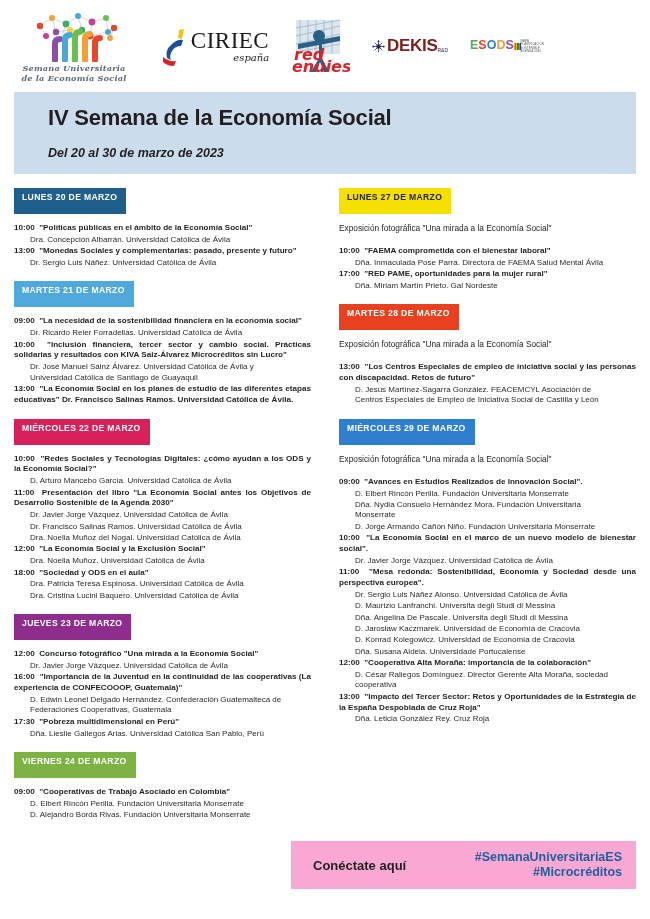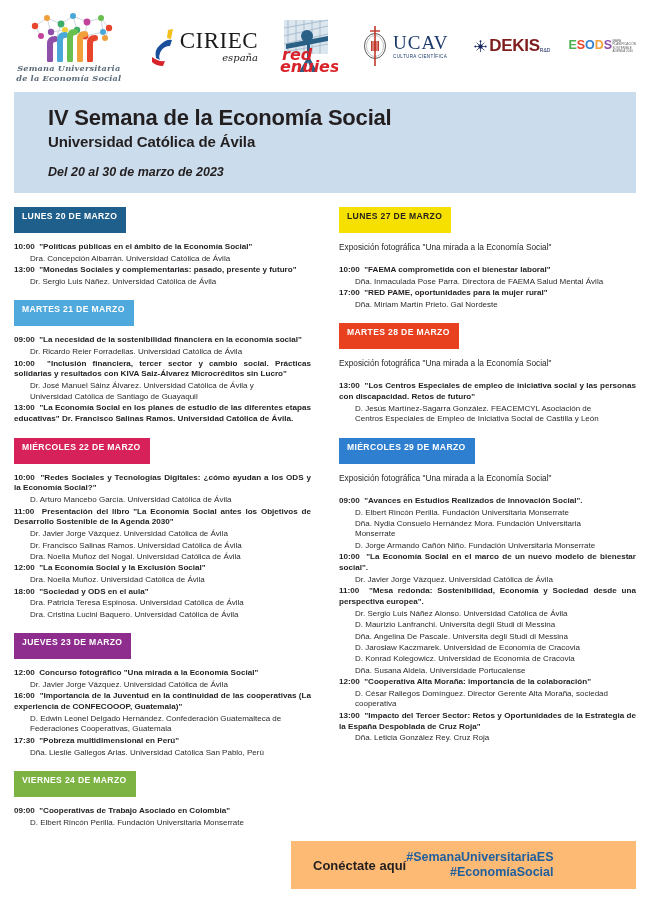"UCAV" div.logo { html: <div> <svg> <ellipse></ellipse> <ellipse></ellipse> <path></path> <path></path> <path></path> <path></path> </svg> <div> <span>UCAV</span> <span>CULTURA CIENTÍFICA</span> </div> </div> -> none }
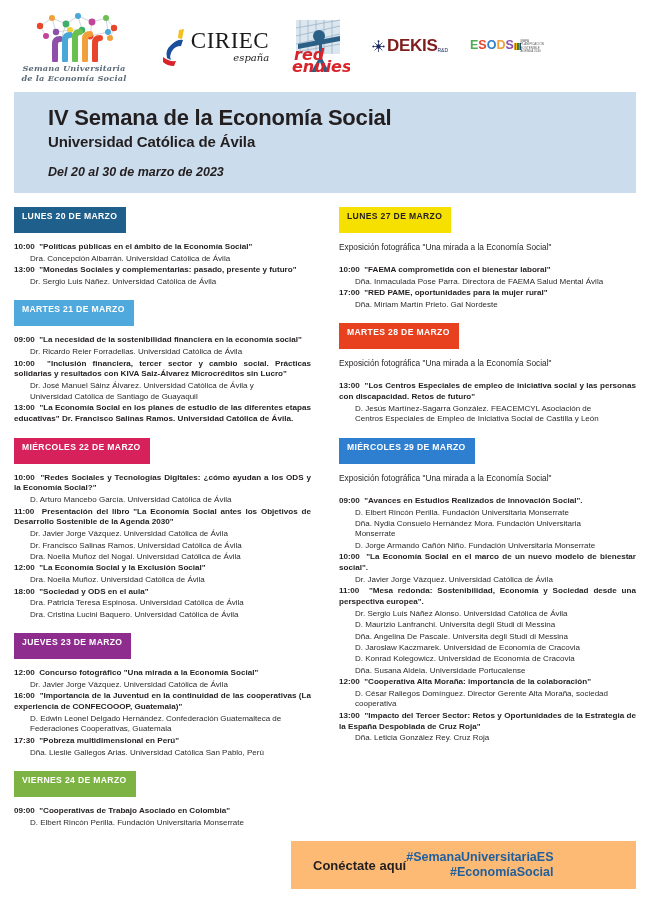"Universidad Católica de Ávila" h2 { html: <h2>Universidad Católica de Ávila</h2> -> none }
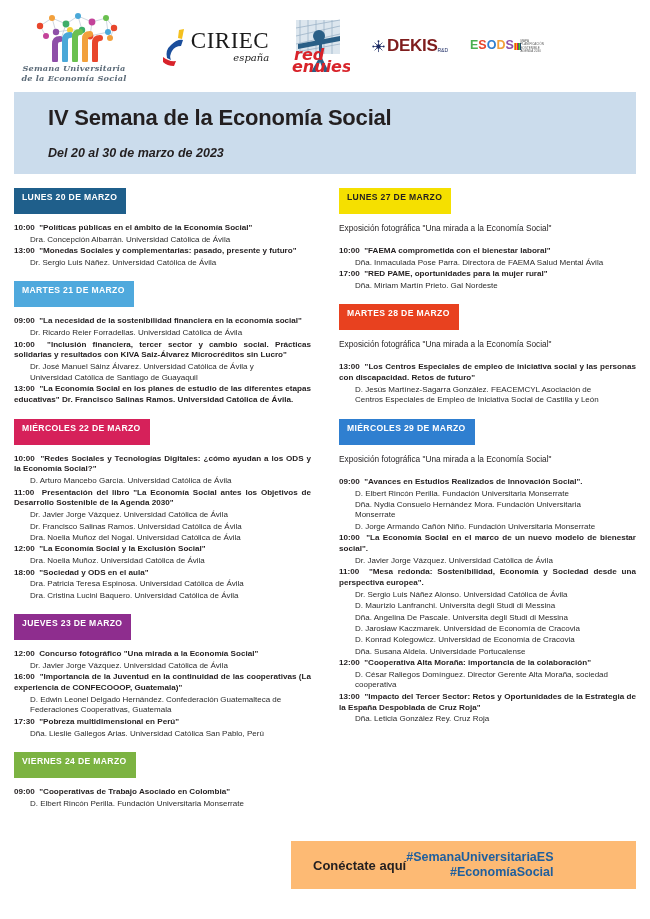"D. Alejandro Borda Rivas. Fundación" p.sp { html: none -> <p>D. Alejandro Borda Rivas. Fundación Universitaria Monserrate</p> }
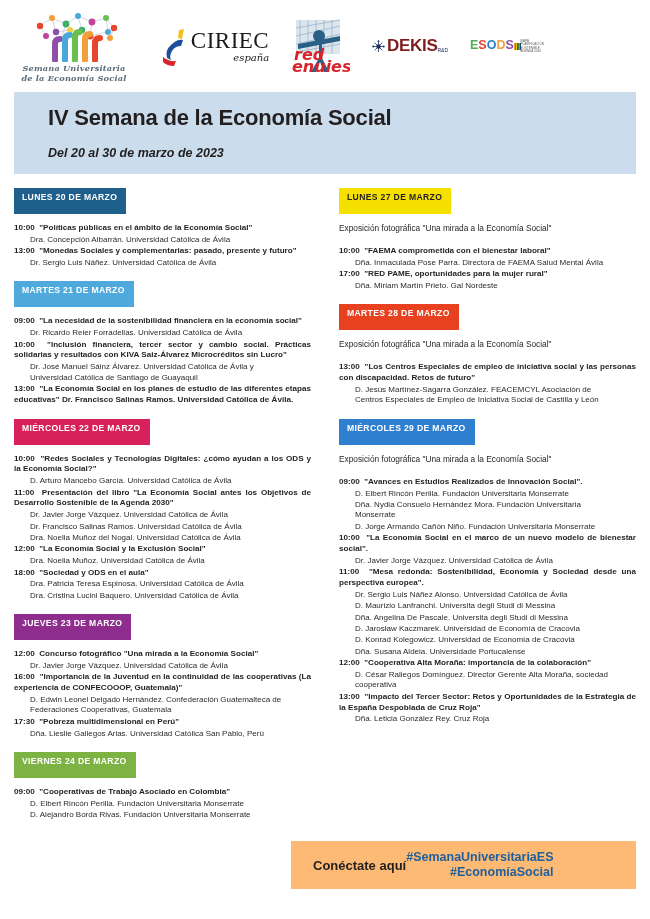"Conéctate aquí" .footer { background: #fdba74 -> #f9a8d4; justify-content: none -> space-between }
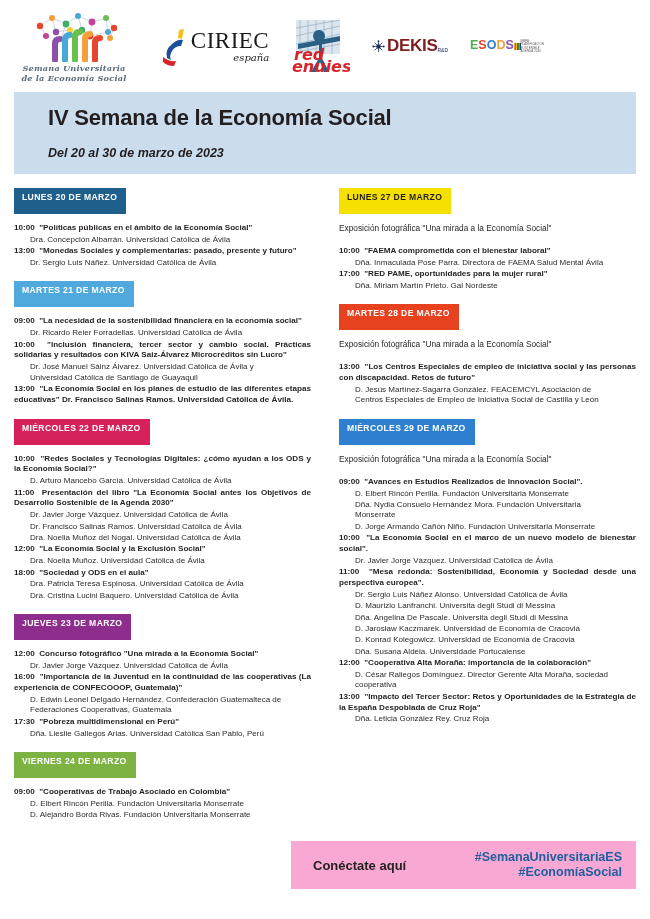"#EconomíaSocial" div { text: EconomíaSocial -> Microcréditos }
